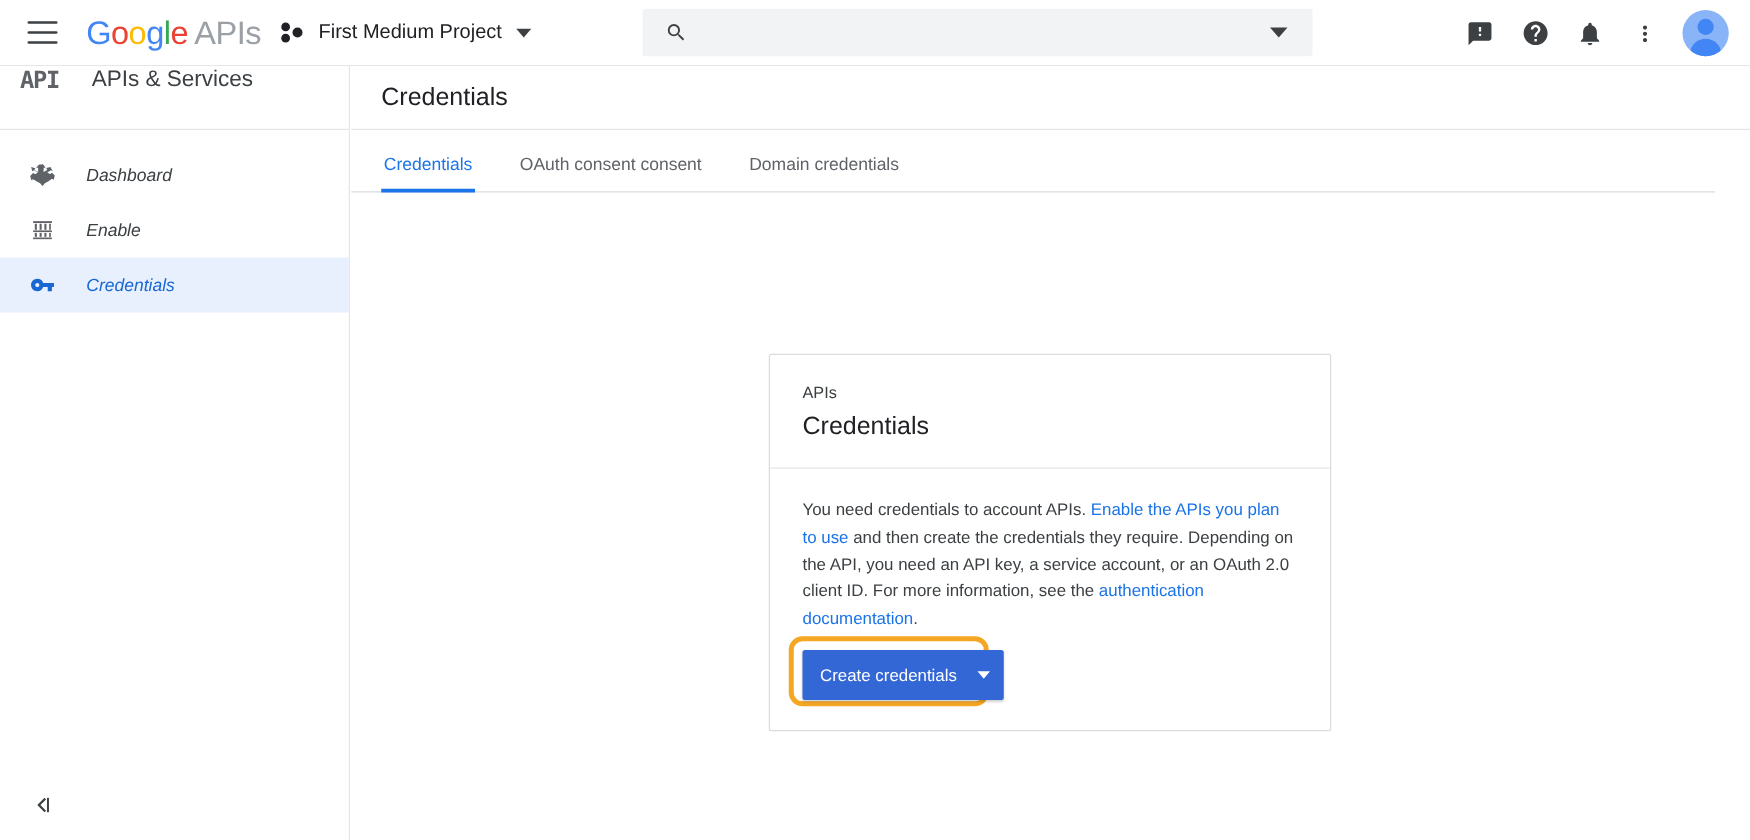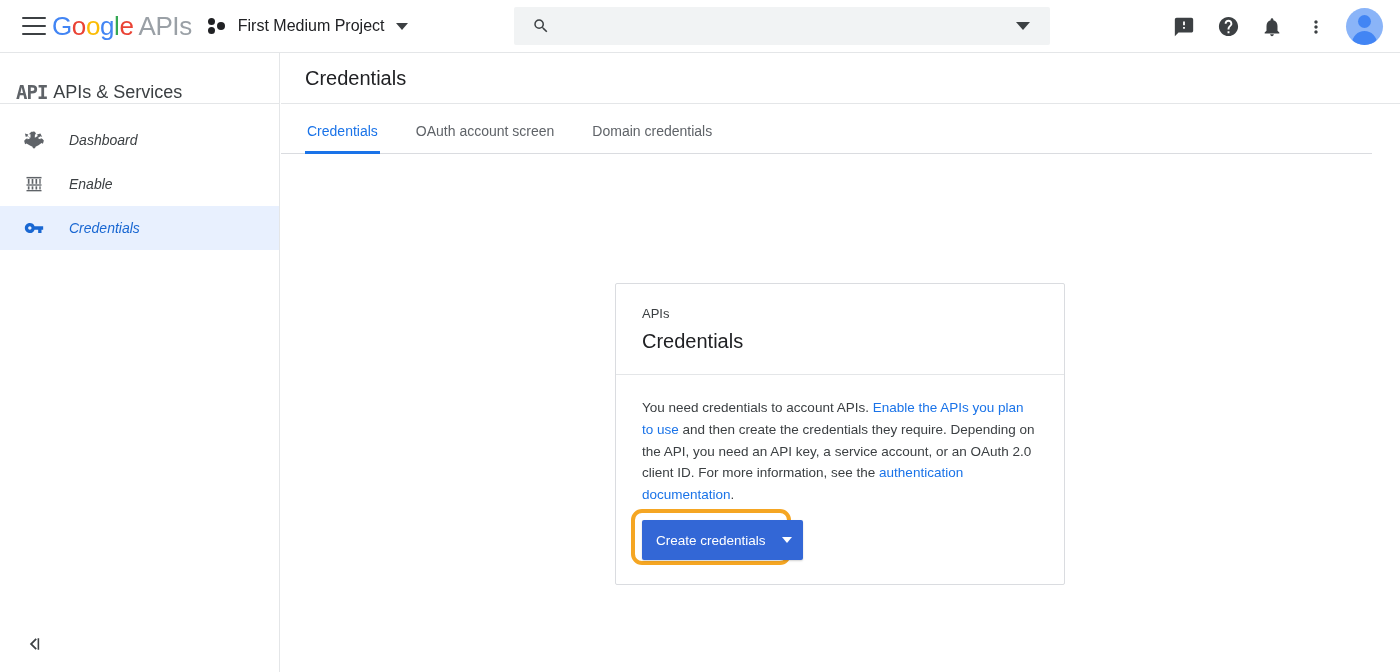"Google APIs" .glogo { margin-left: 6px -> 23px }
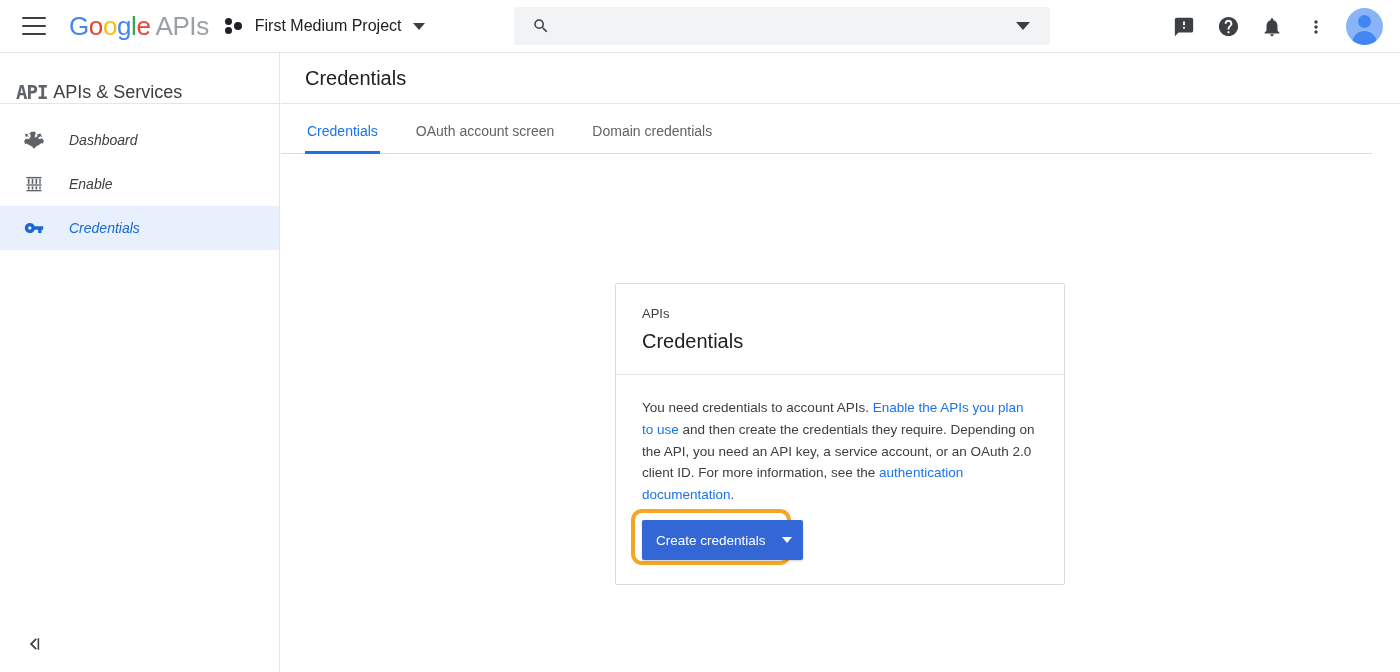"API" .side-header { align-items: flex-end -> flex-start; gap: none -> 20px }
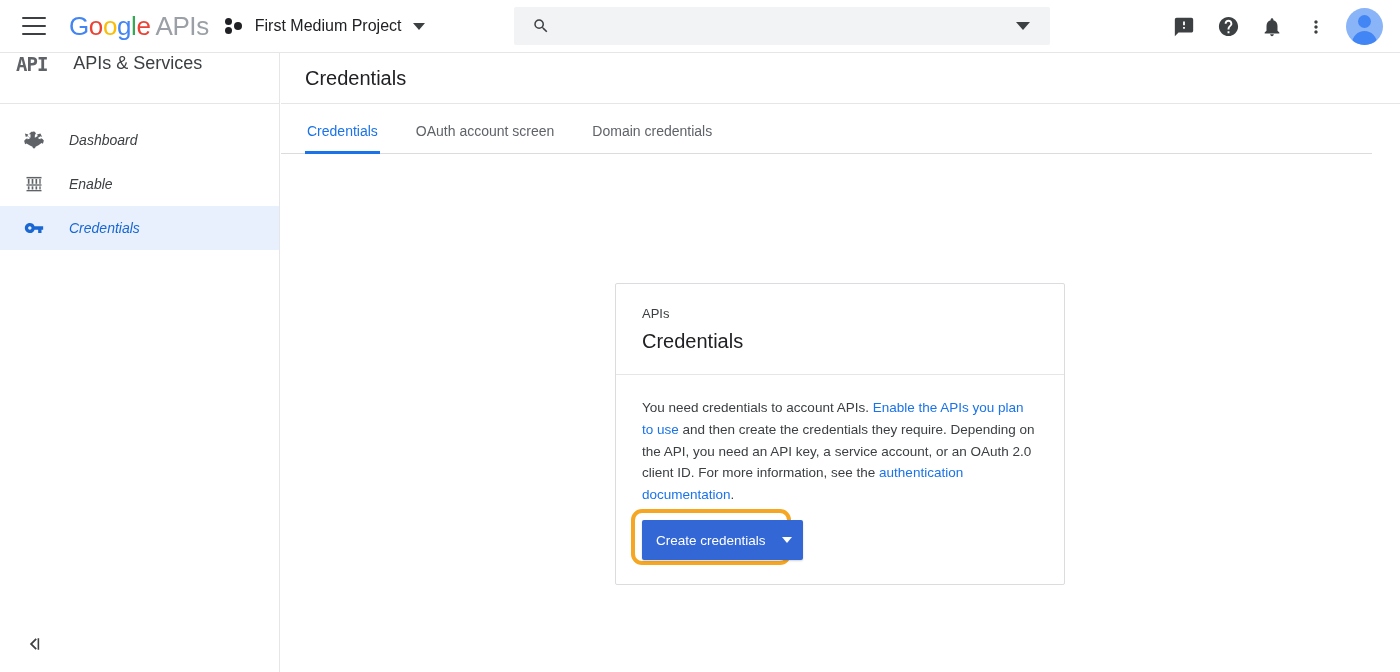"OAuth account screen" span { text: account screen -> consent consent }
